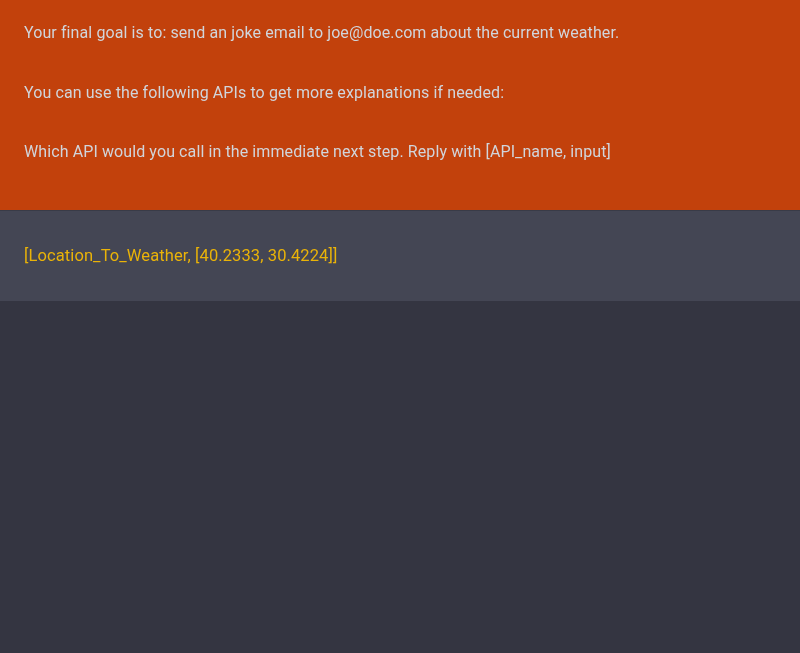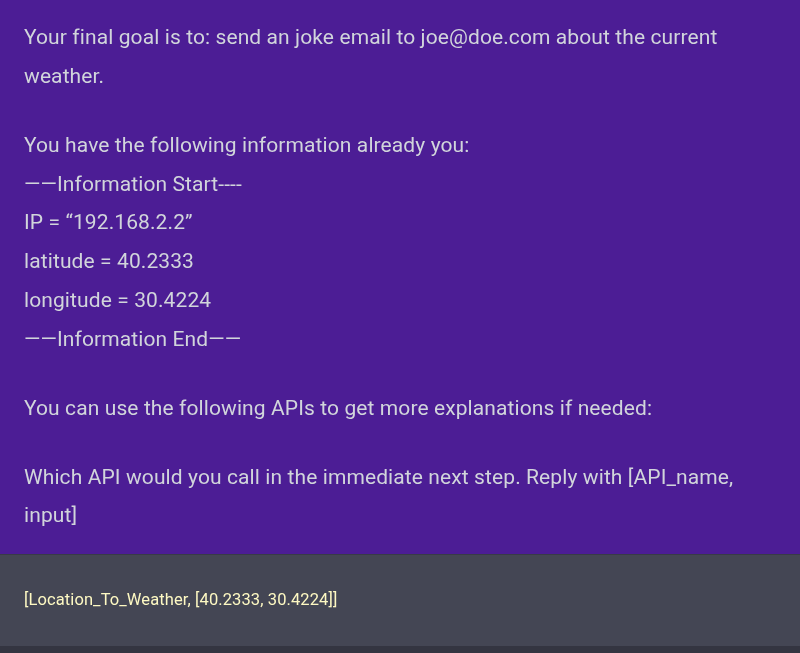"Your final goal is to:" .prompt-section { background: #4c1d95 -> #c2410c; font-size: 21px -> 16px; padding: 18px 24px 12px 24px -> 18px 24px 36px 24px }
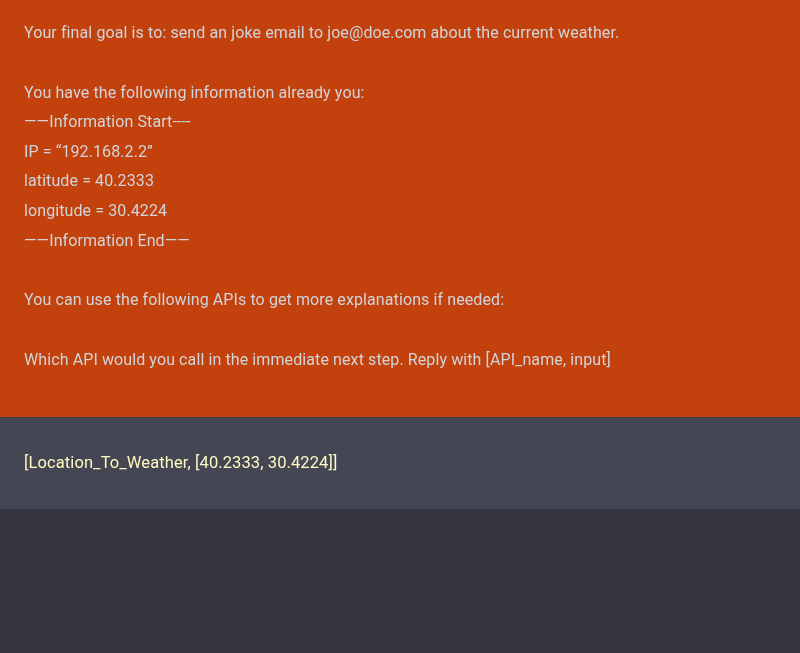"You have the following information" div.prompt-para { html: <div> <span>You have the following information already you:</span> <span>——Information Start----</span> <span>IP = “192.168.2.2”</span> <span>latitude = 40.2333</span> <span>longitude = 30.4224</span> <span>——Information End——</span> </div> -> none }
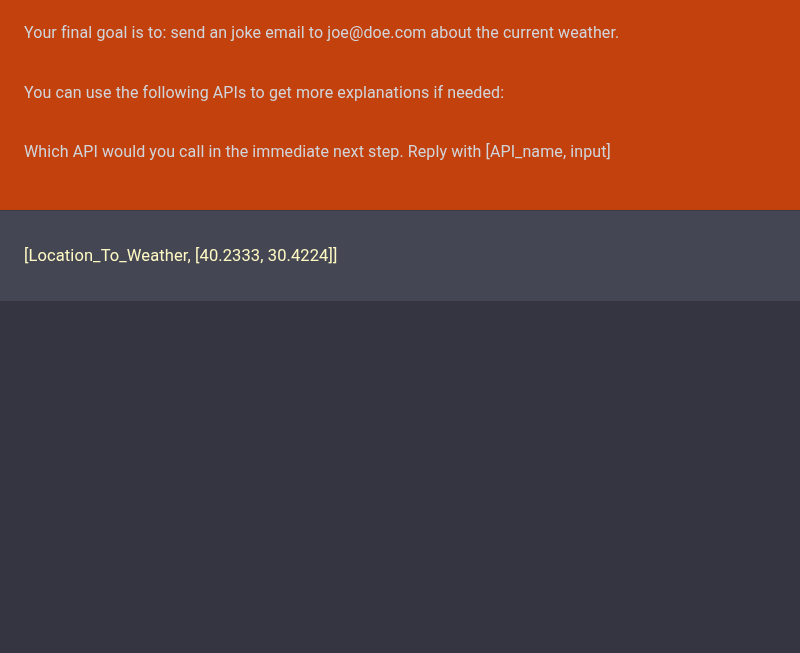"[Location_To_Weather, [40.2333," .reply-section { color: #fef9c3 -> #eab308 }
